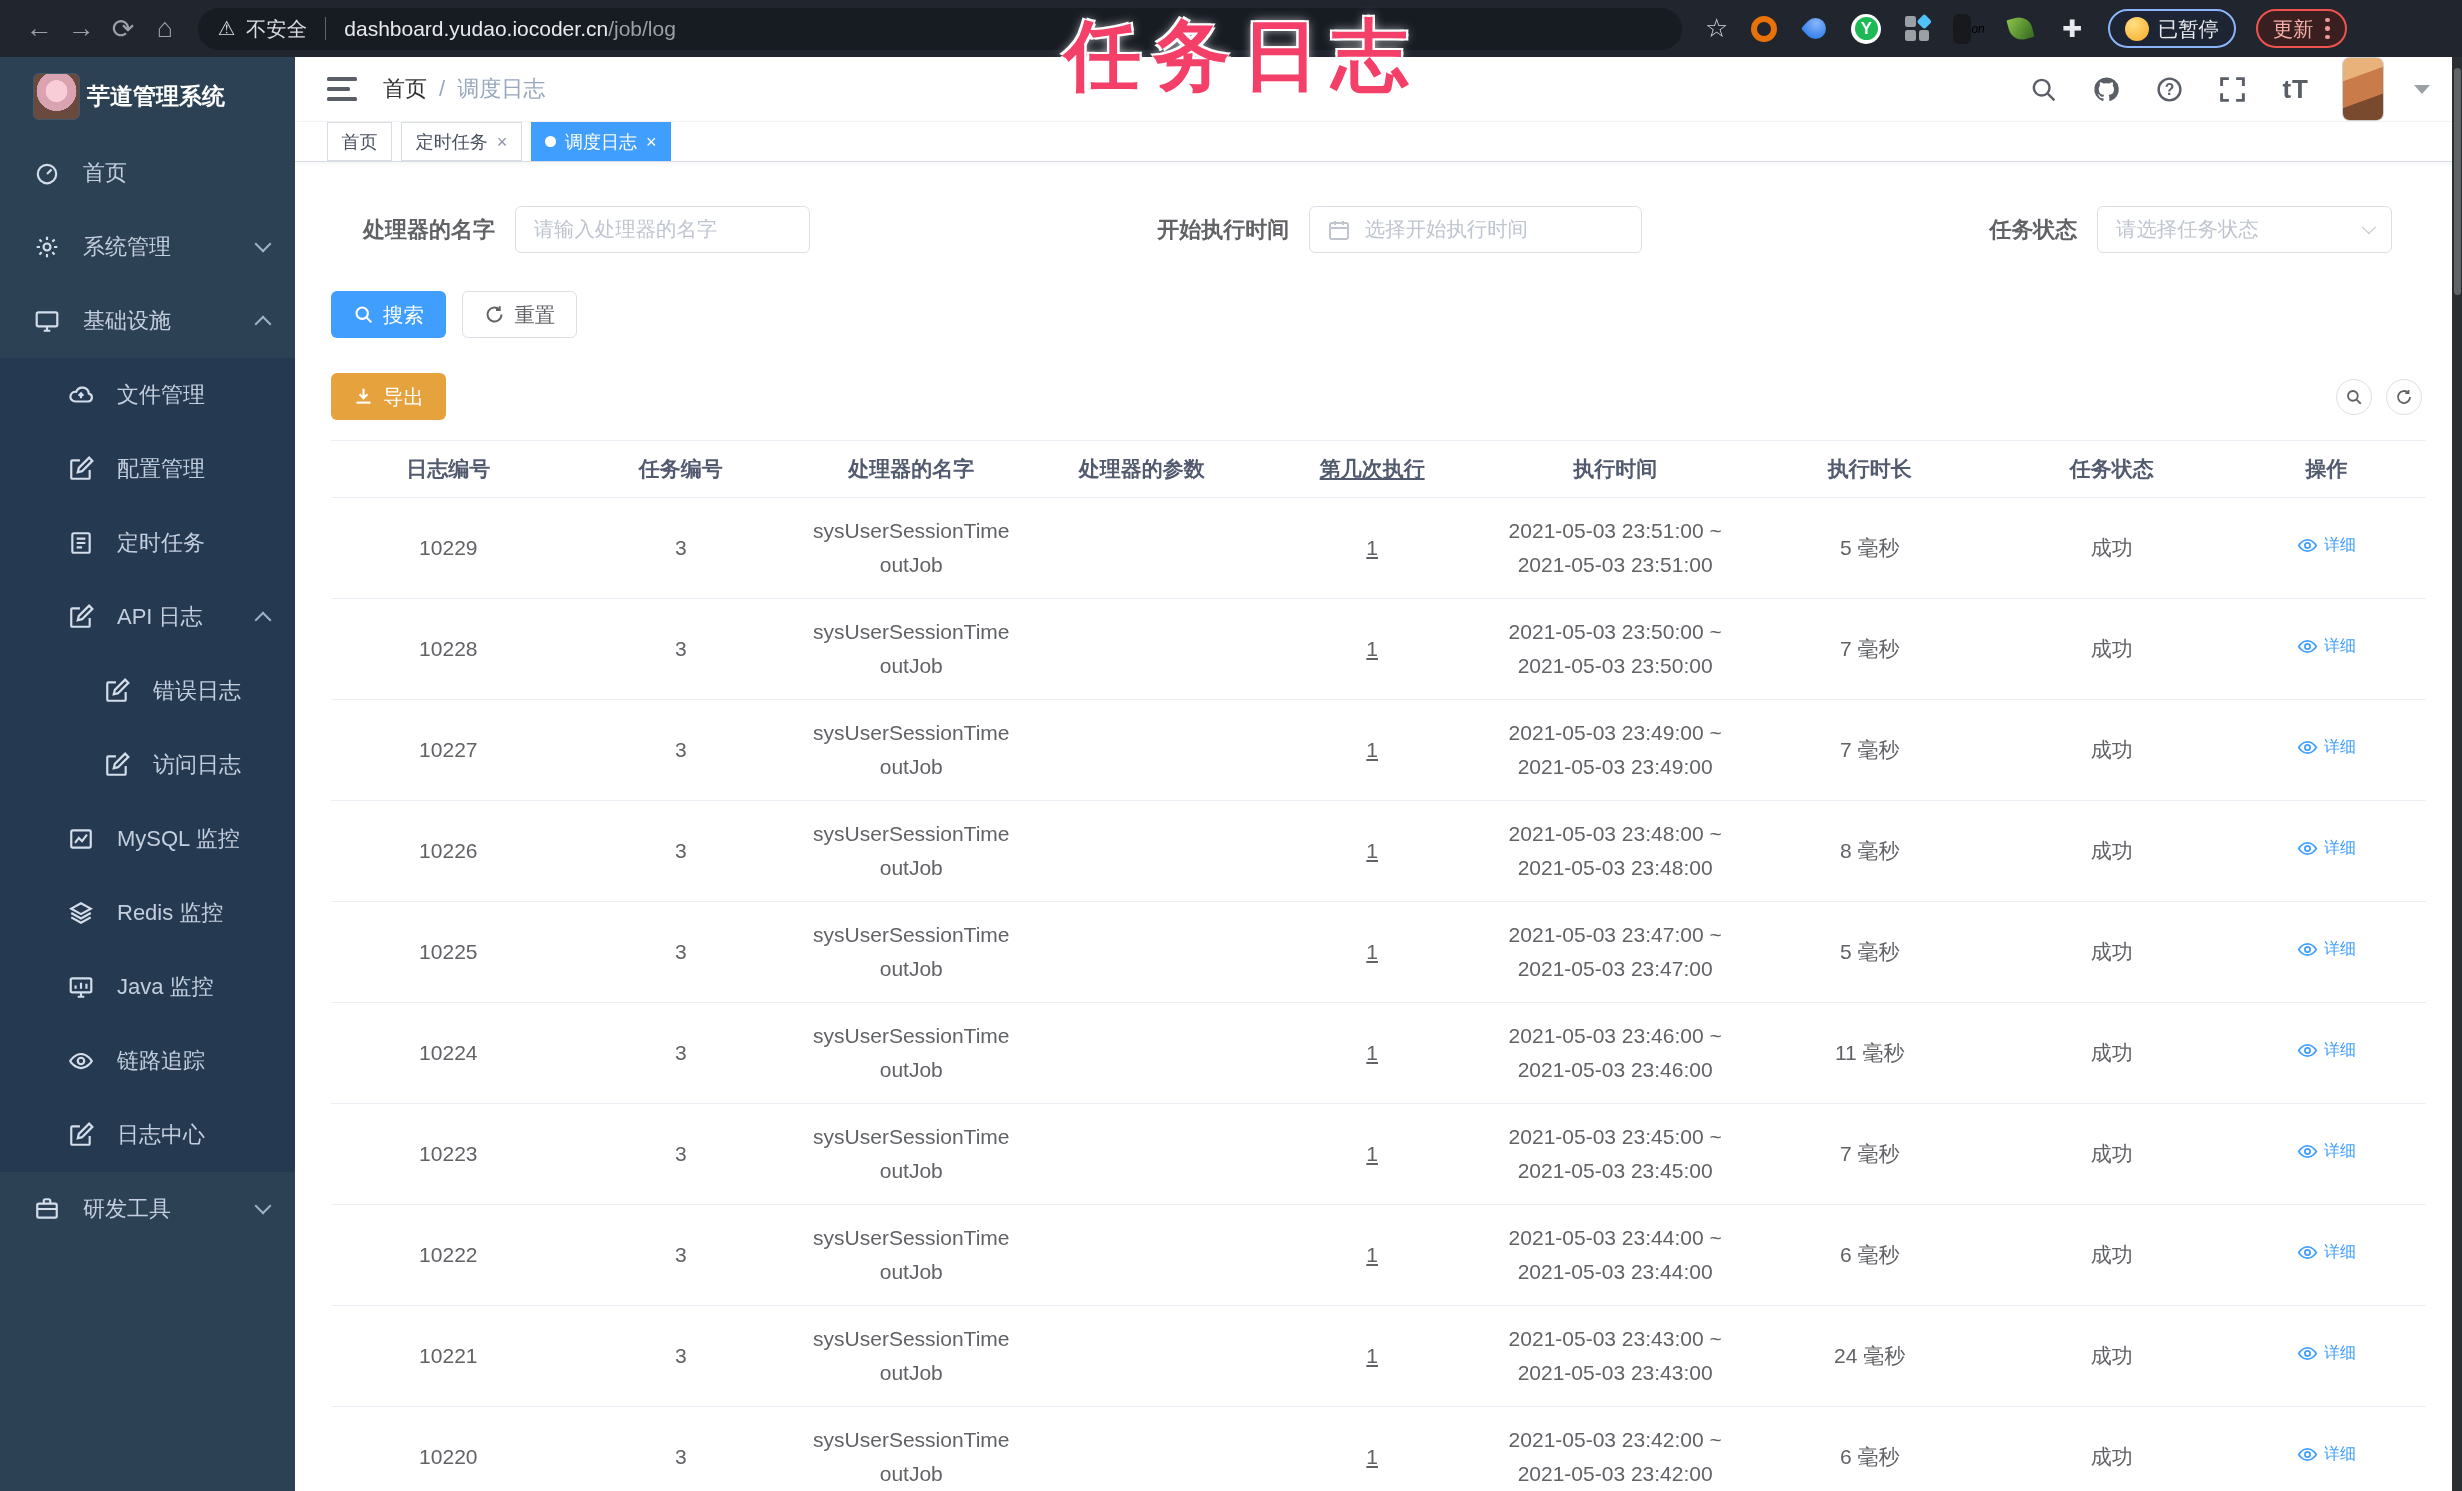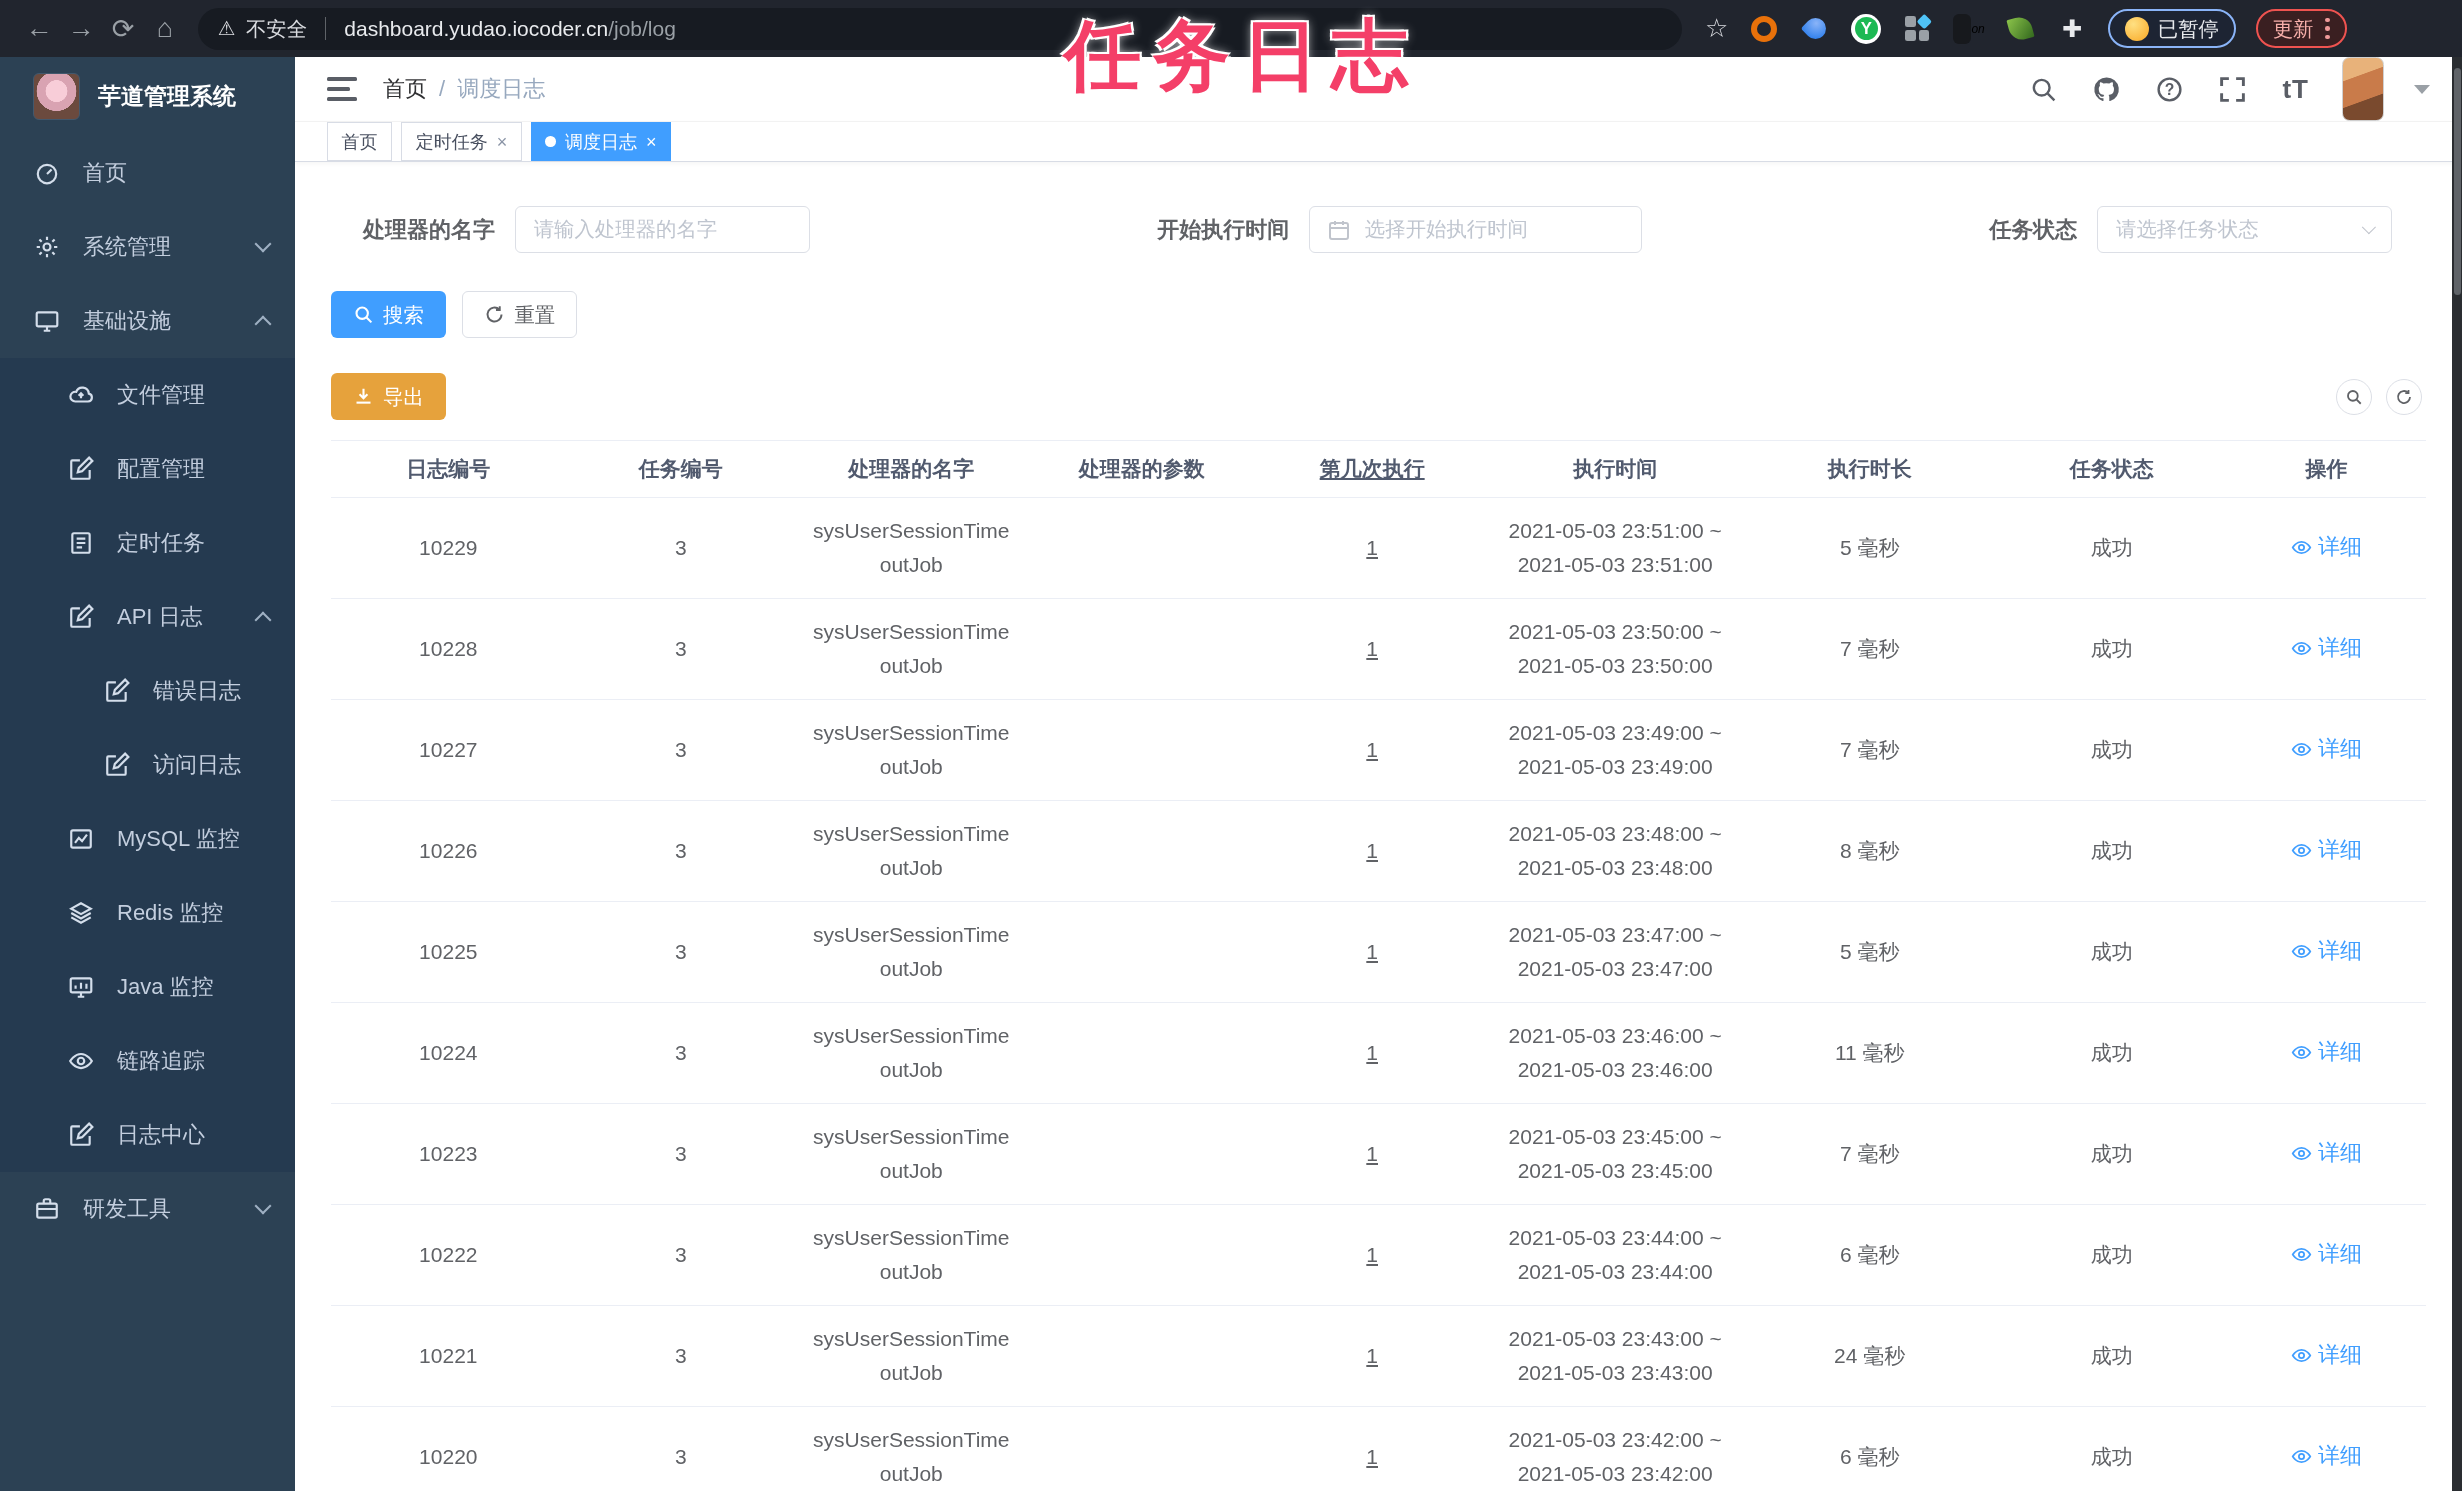"芋道管理系统" .logo-row { gap: 18px -> 7px }
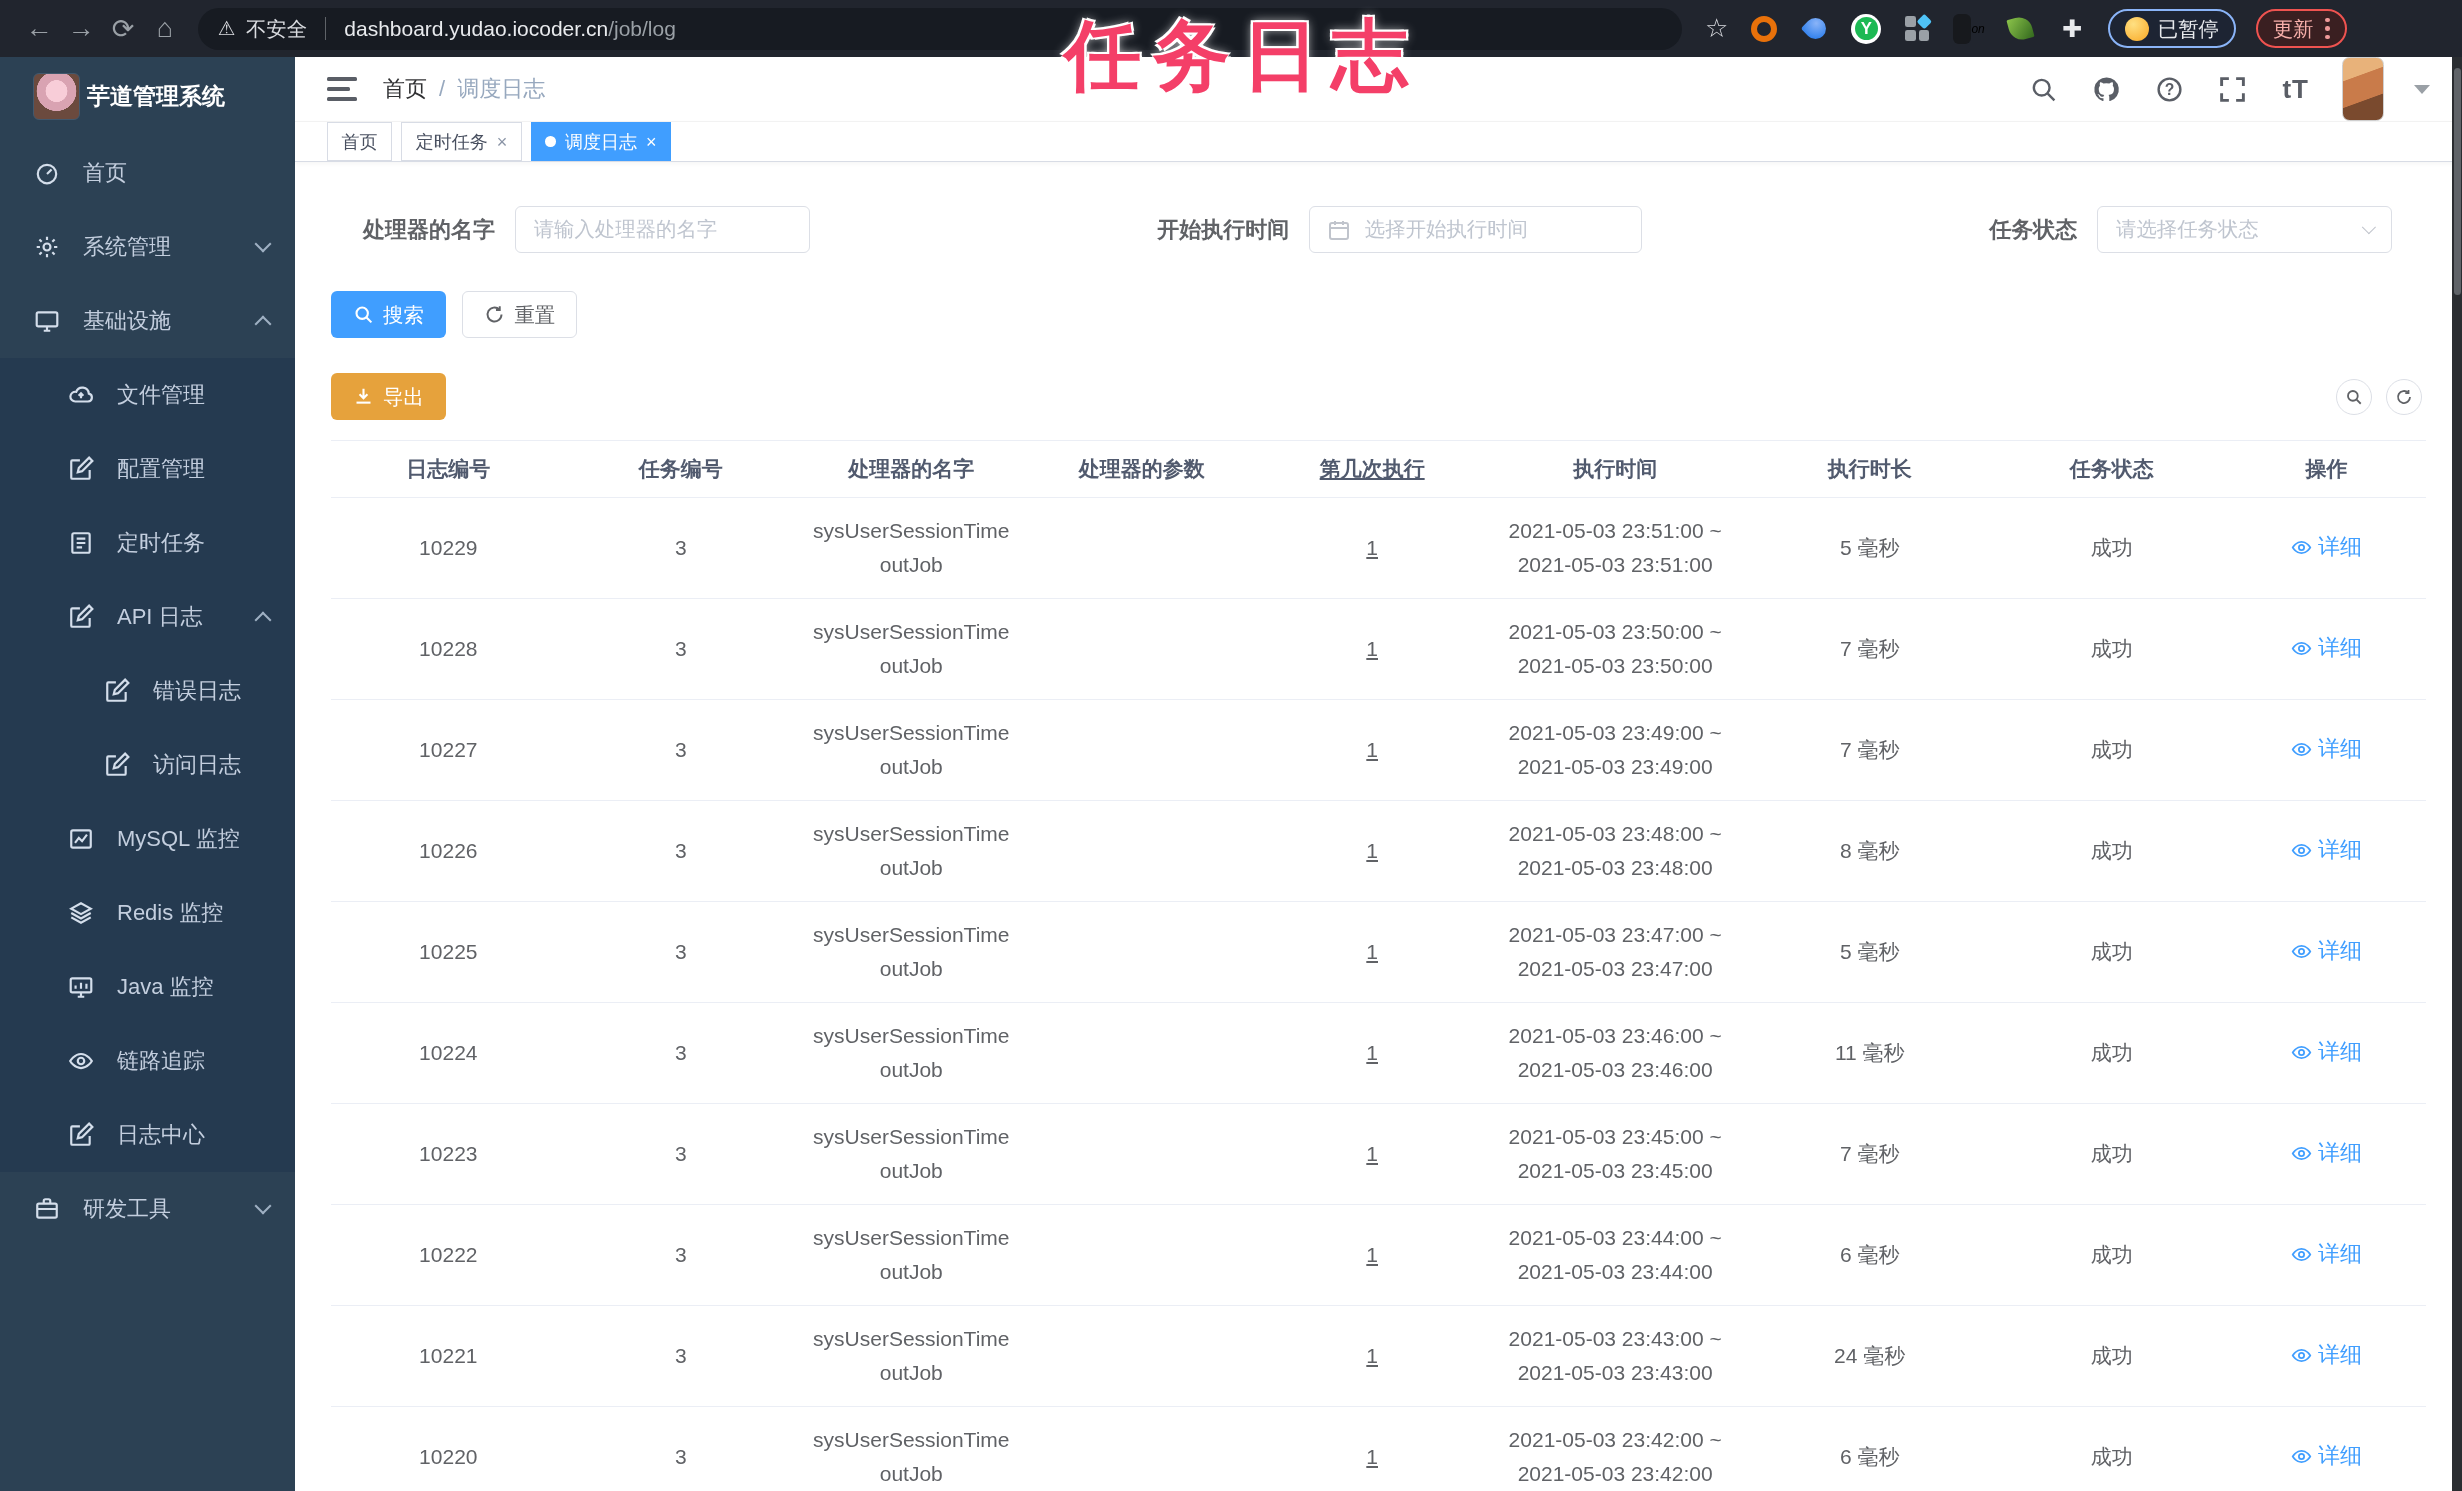"详细" .detail-link { font-size: 22px -> 16px }
